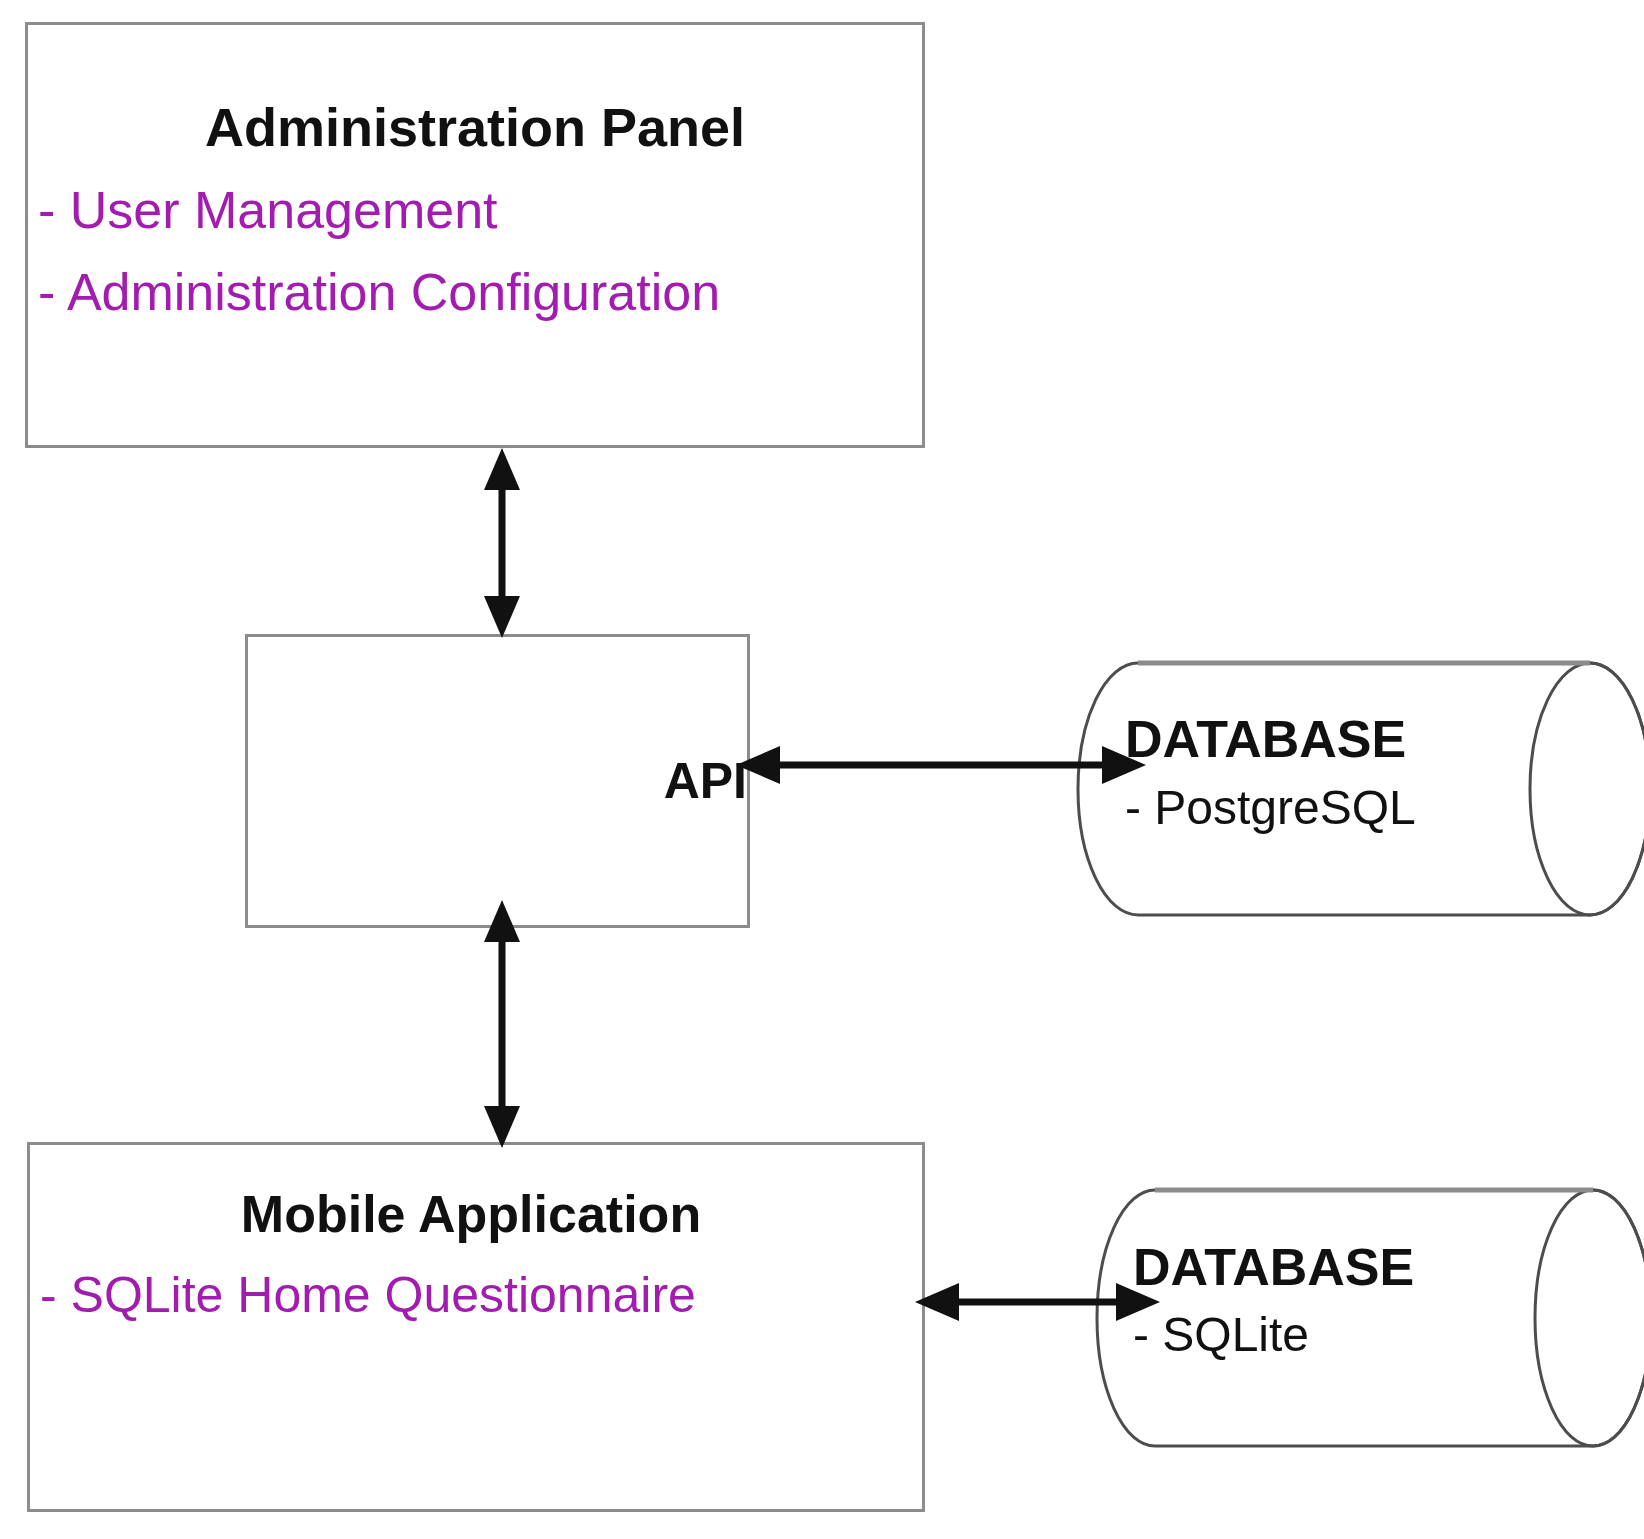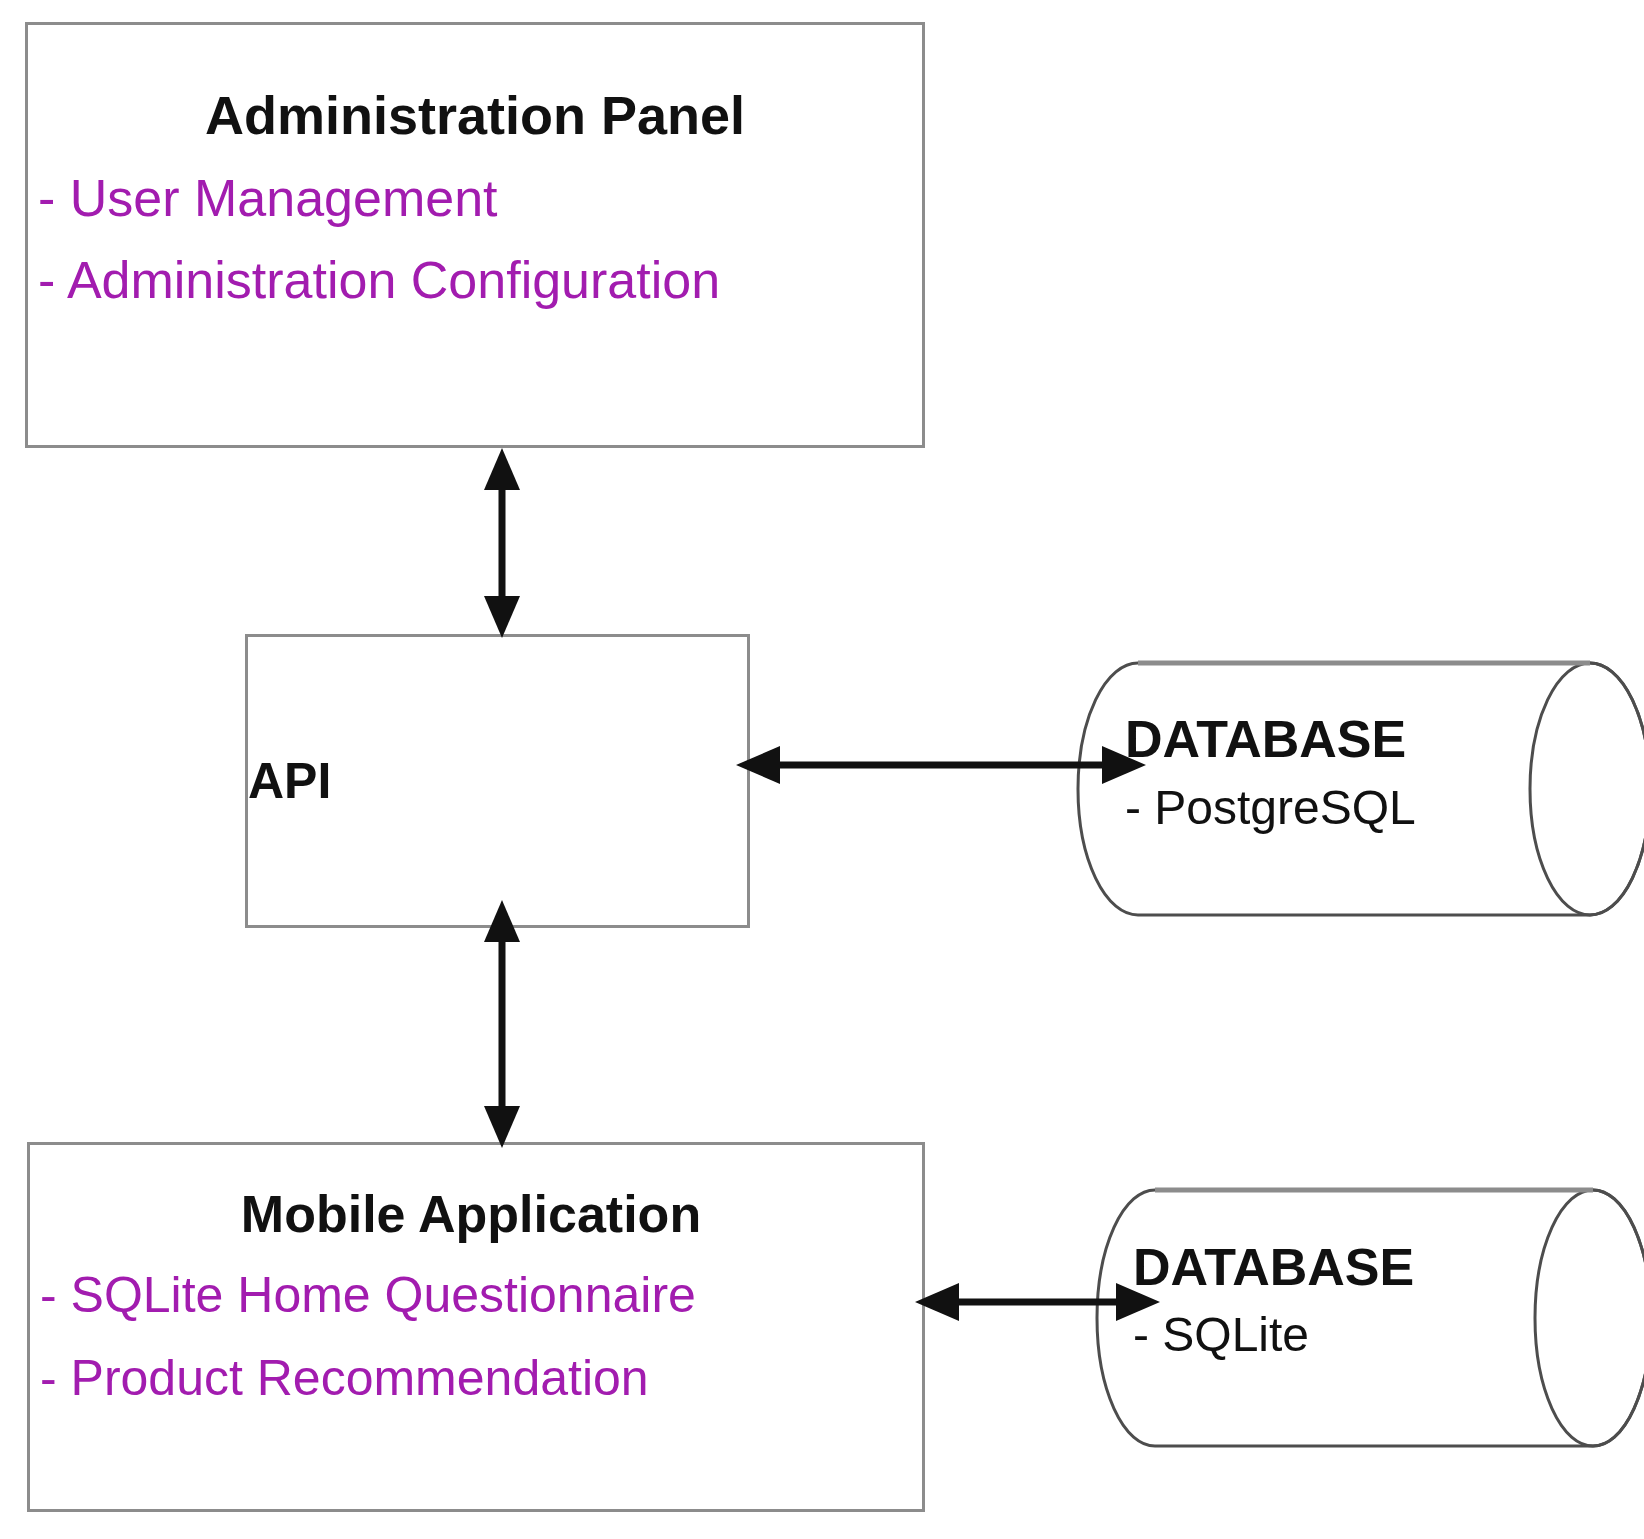"Administration Panel" #admin-panel { padding: 4px 0 0 40px -> 16px 0 0 40px }
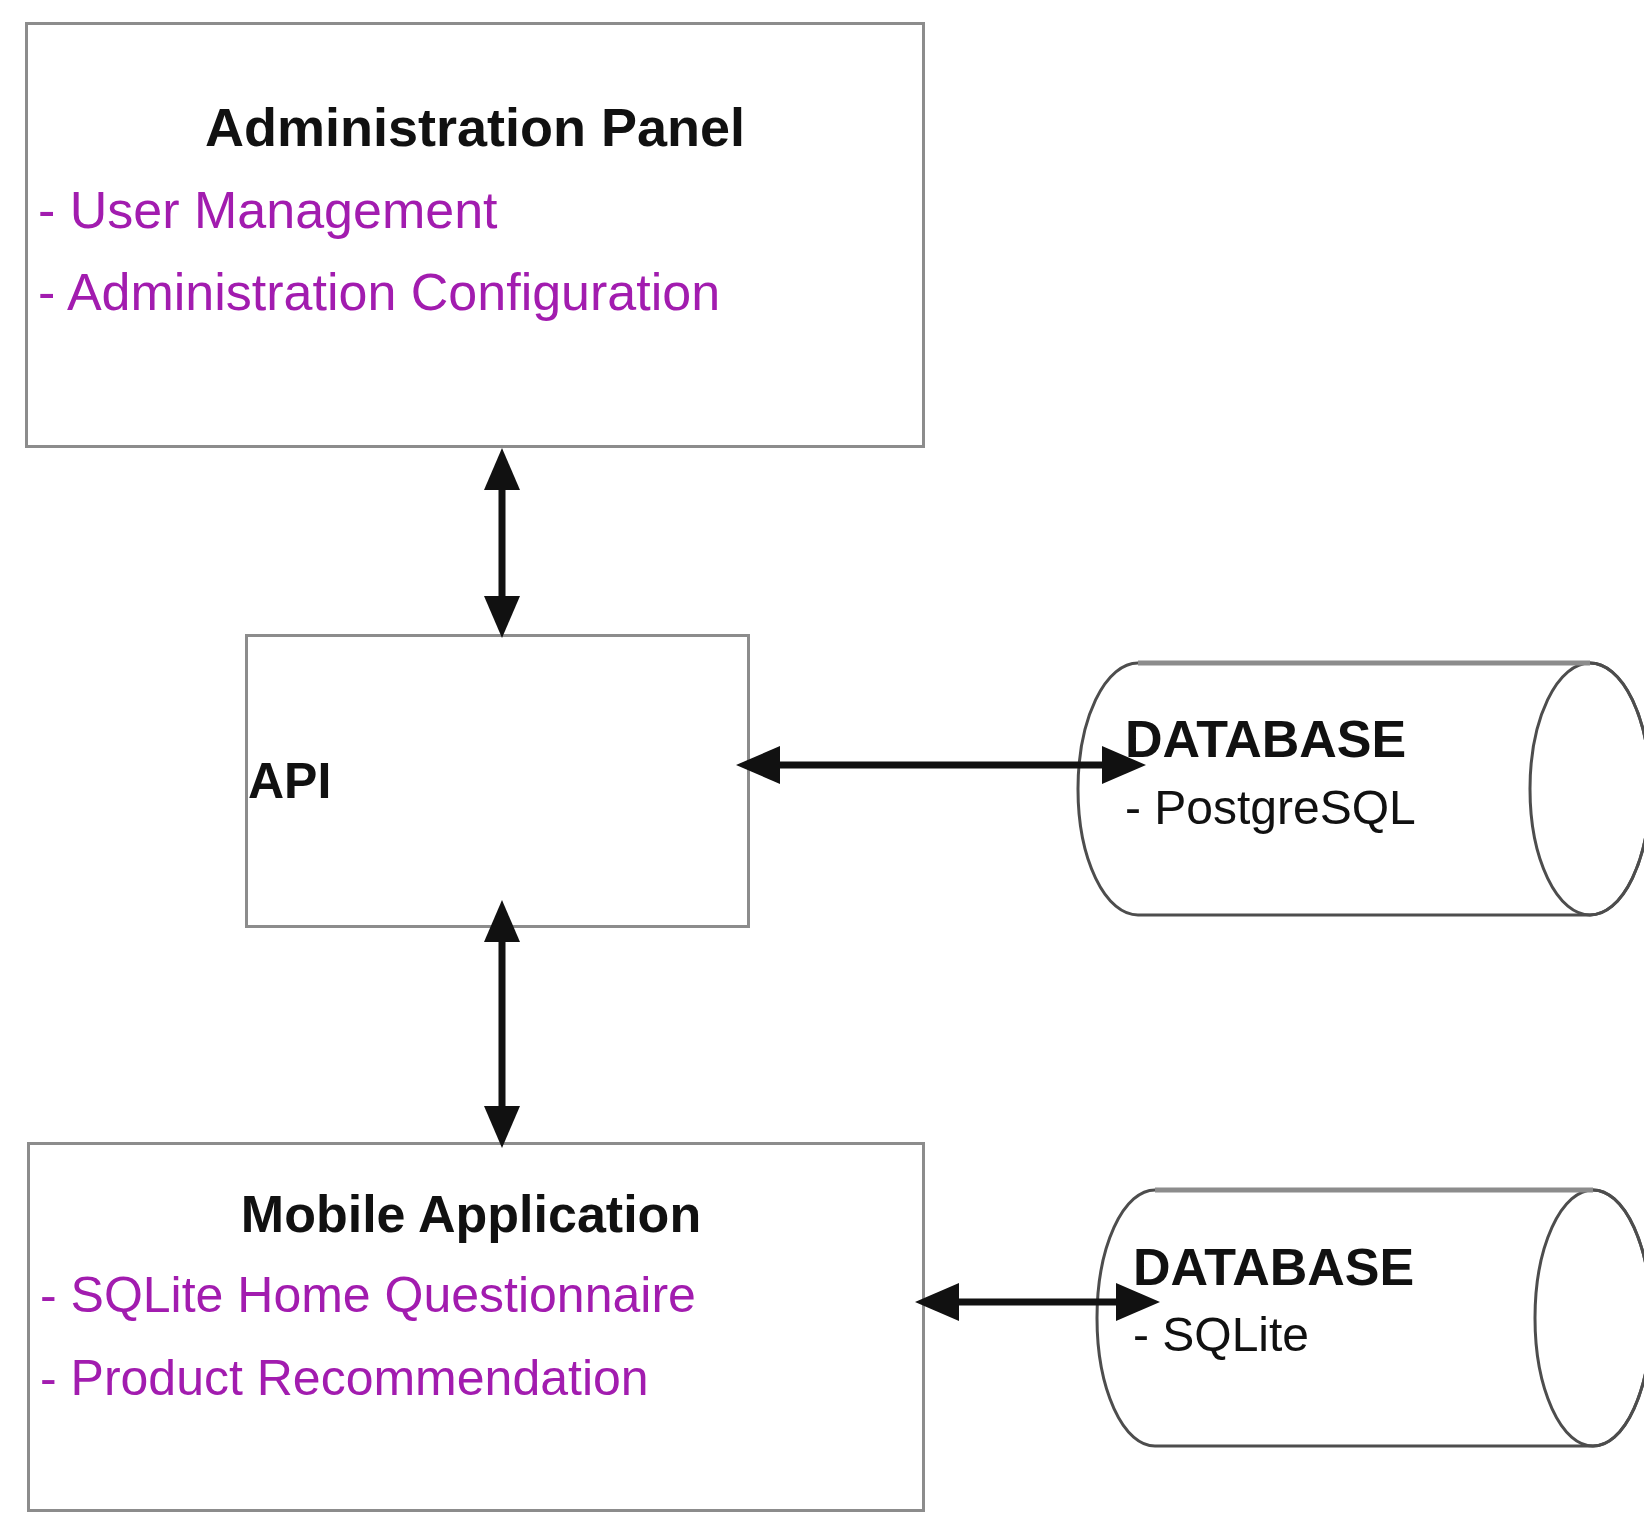"API" #api-box { align-items: flex-start -> flex-end }
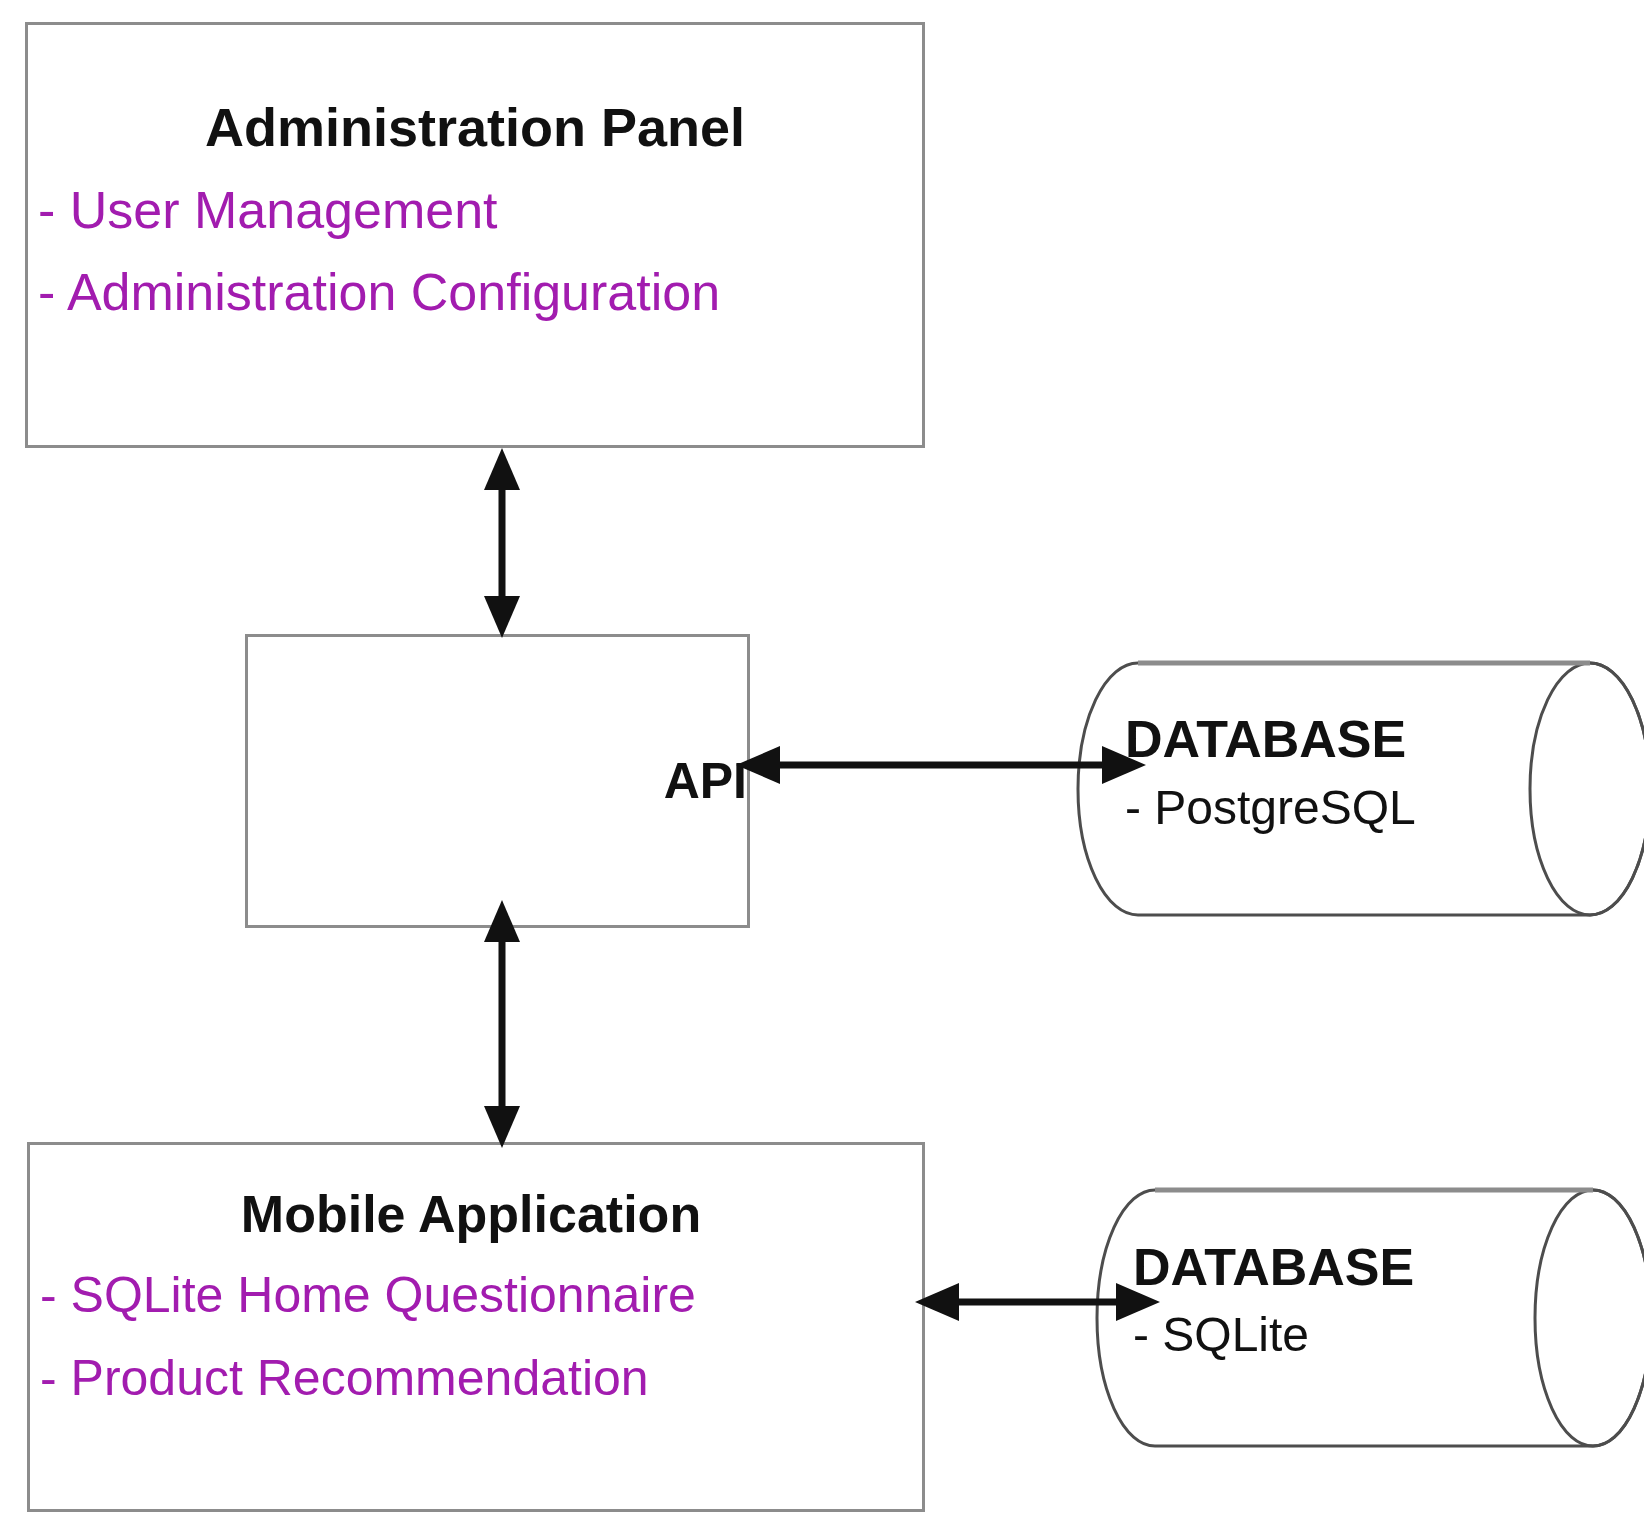"- Product Recommendation" span.bullet-line { html: <span>- Product Recommendation</span> -> none }
